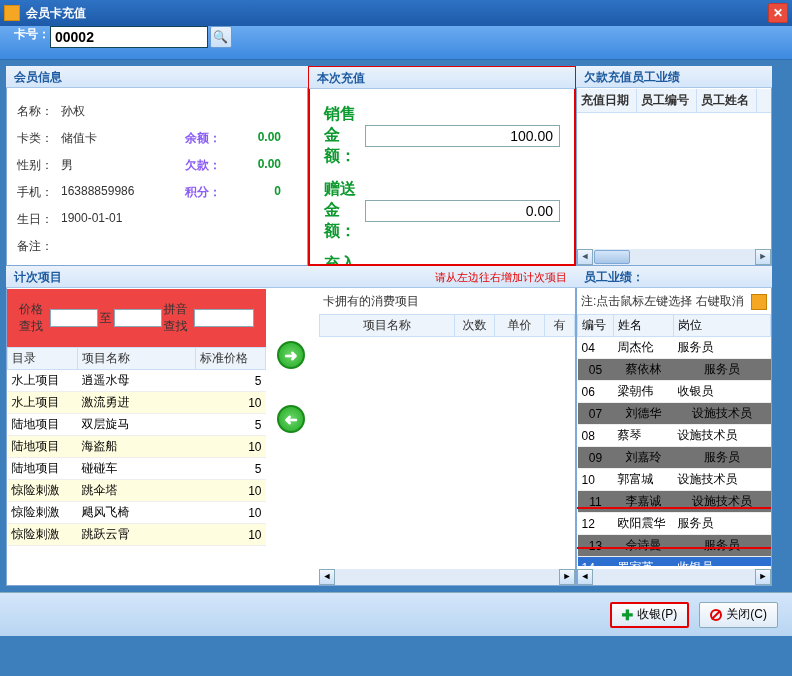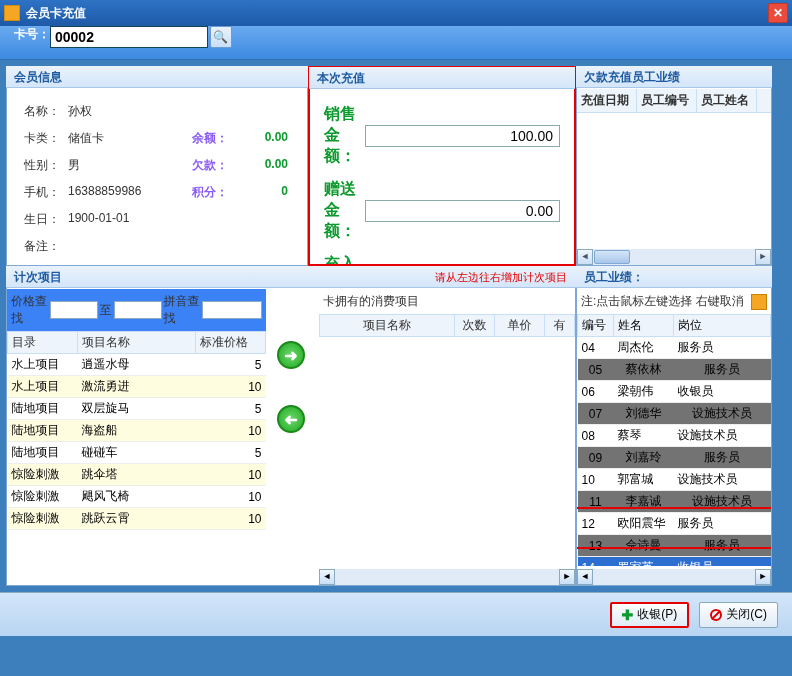"名称：" .mi-grid { padding: 14px 17px -> 14px 10px }
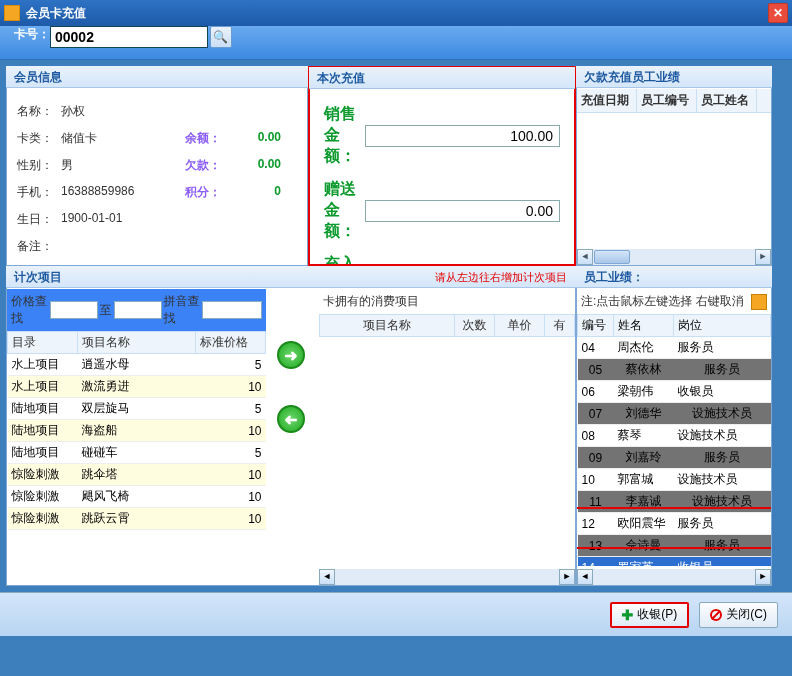"价格查找" .cp-search { background: #3b82f6 -> #ef4444; padding: 4px -> 12px }
